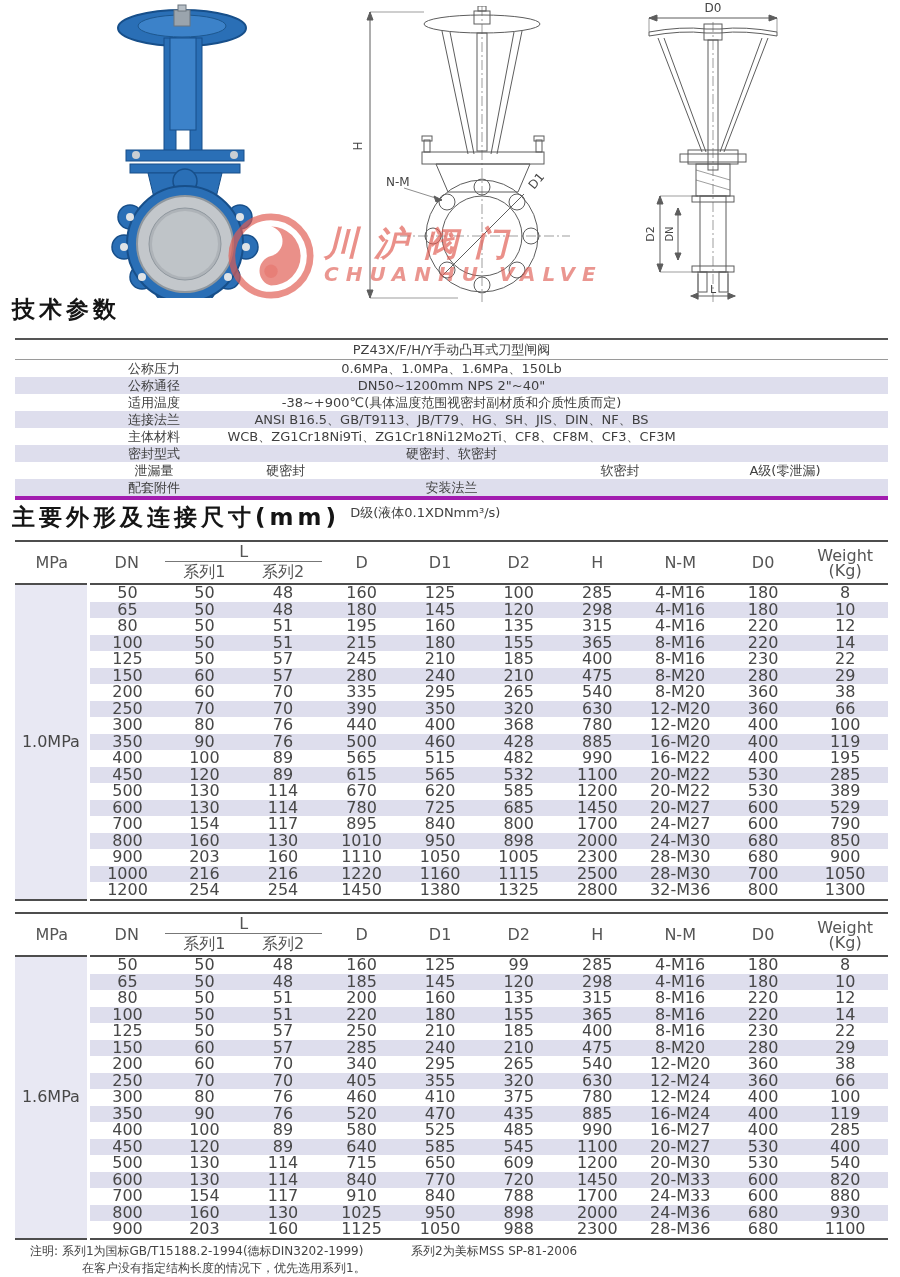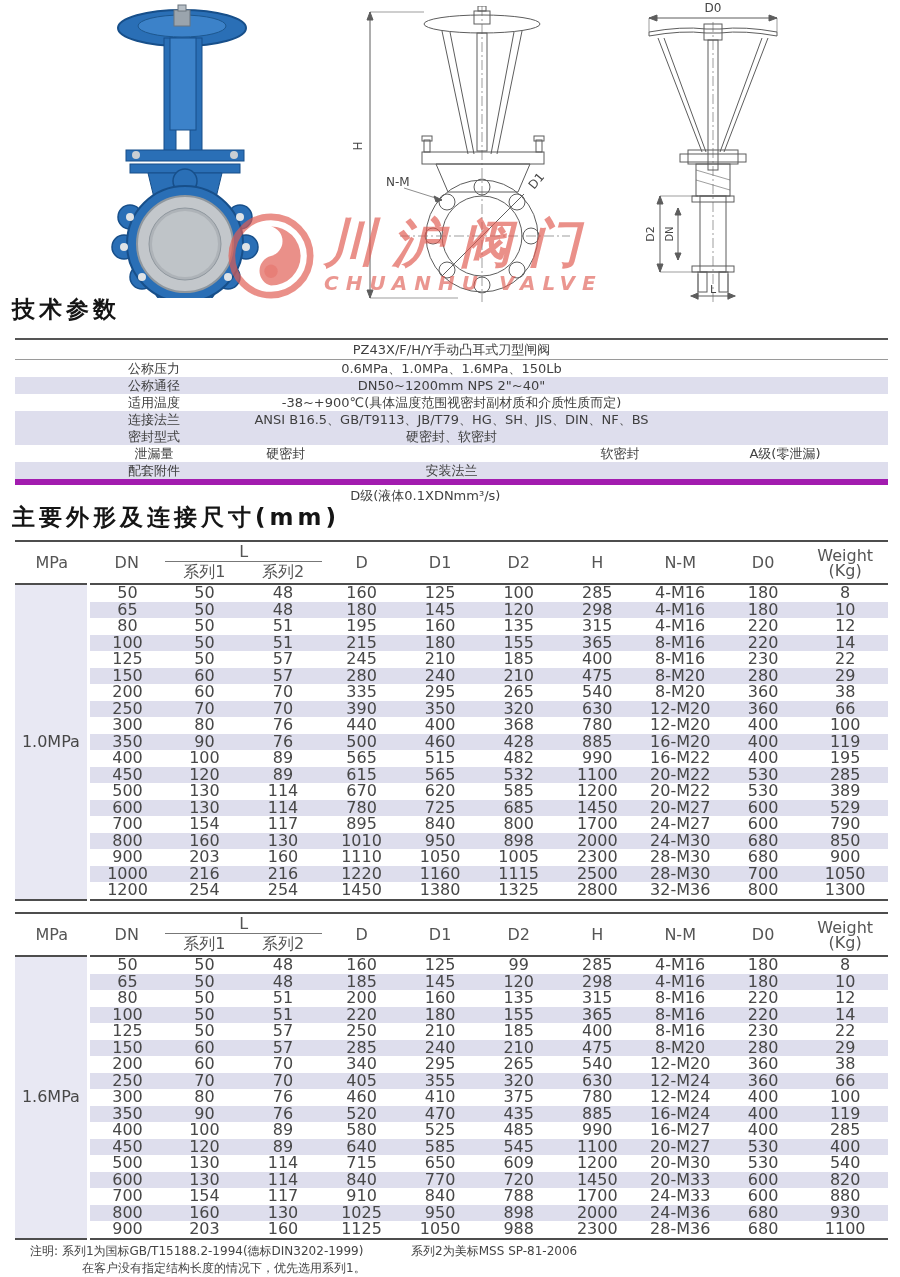"川沪阀门" .wm-cn { font-size: 52px -> 34px }
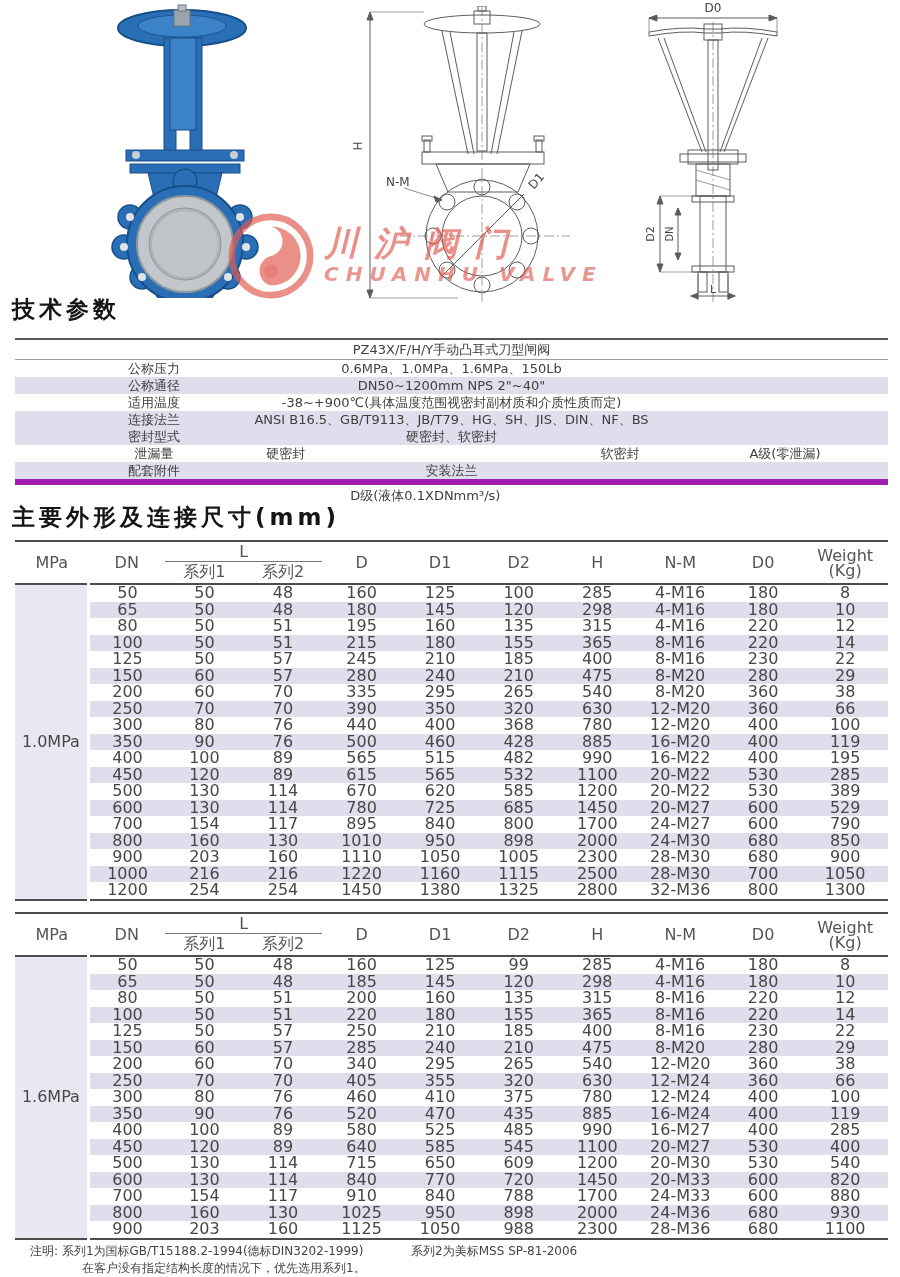"PZ43X/F/H/Y手动凸耳式刀型闸阀" .ptable { border-bottom: 6px solid #a21caf -> 4px solid #a21caf }
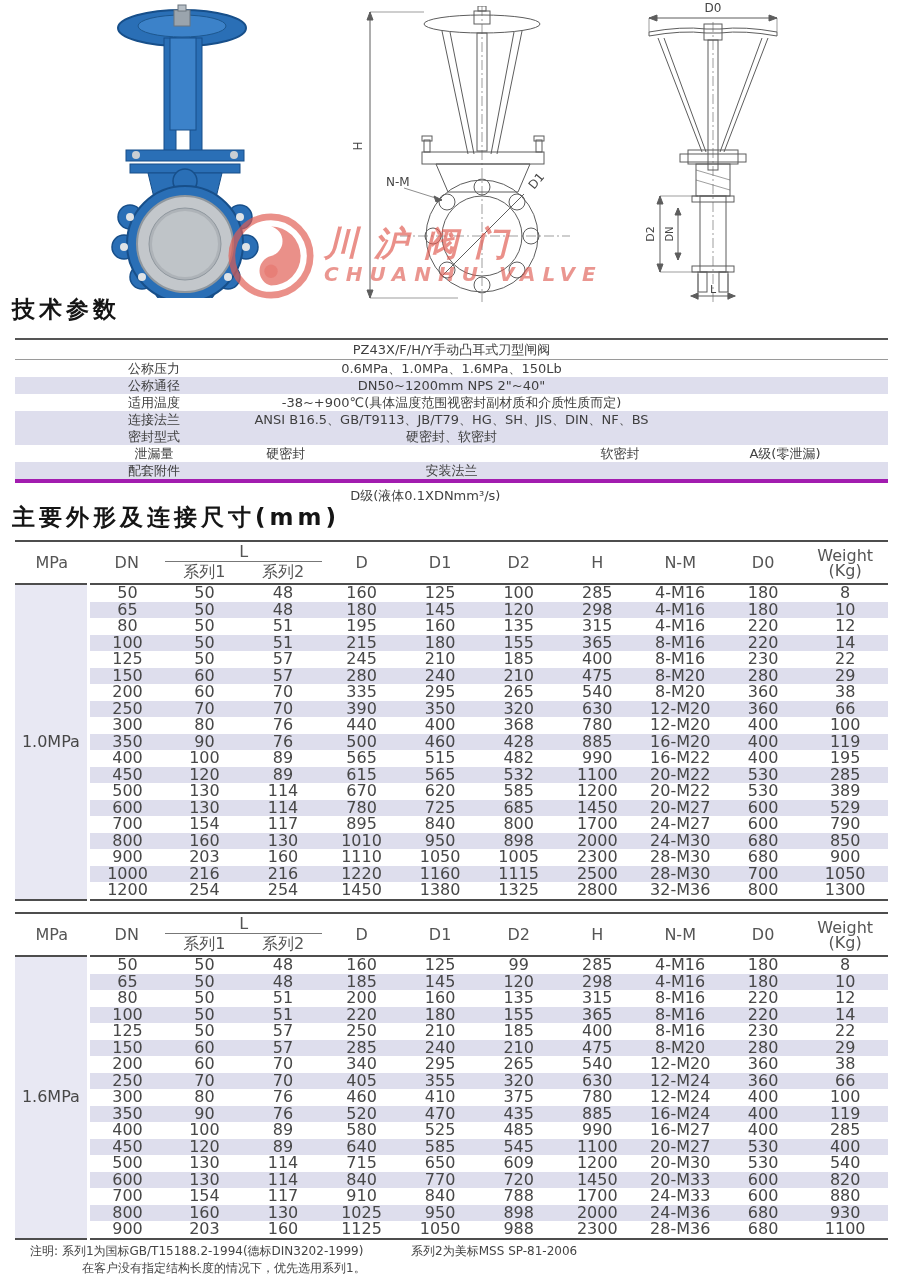"主体材料" div.p-row { html: none -> <div> <span>主体材料</span> <div>WCB、ZG1Cr18Ni9Ti、ZG1Cr18Ni12Mo2Ti、CF8、CF8M、CF3、CF3M</div> </div> }
